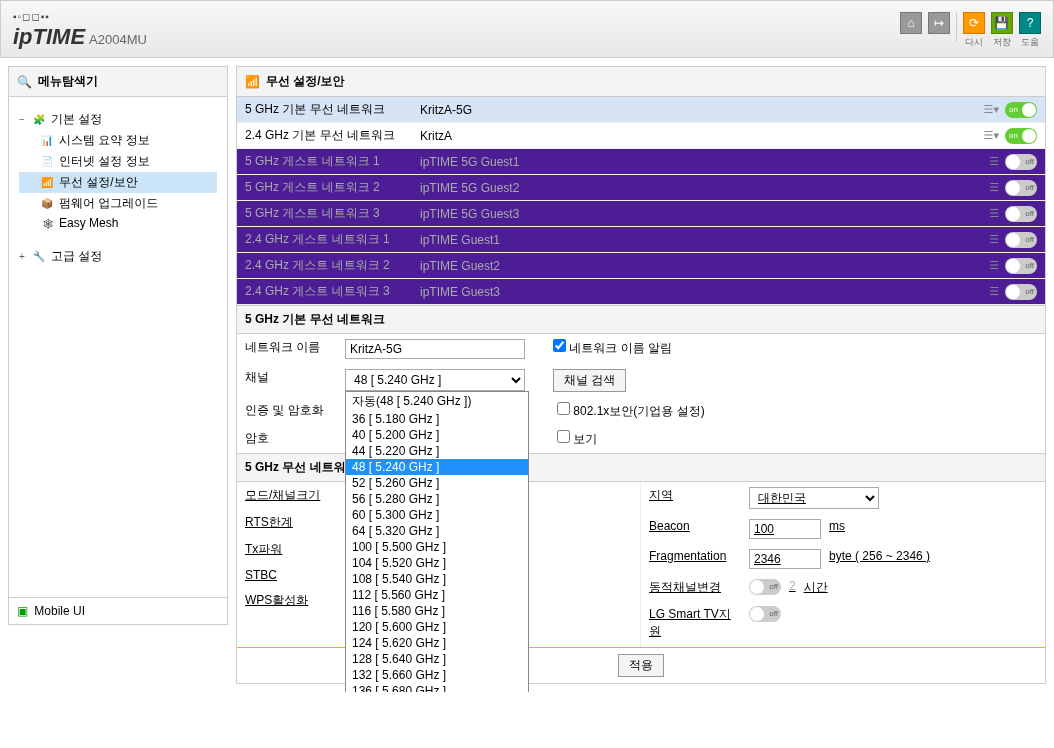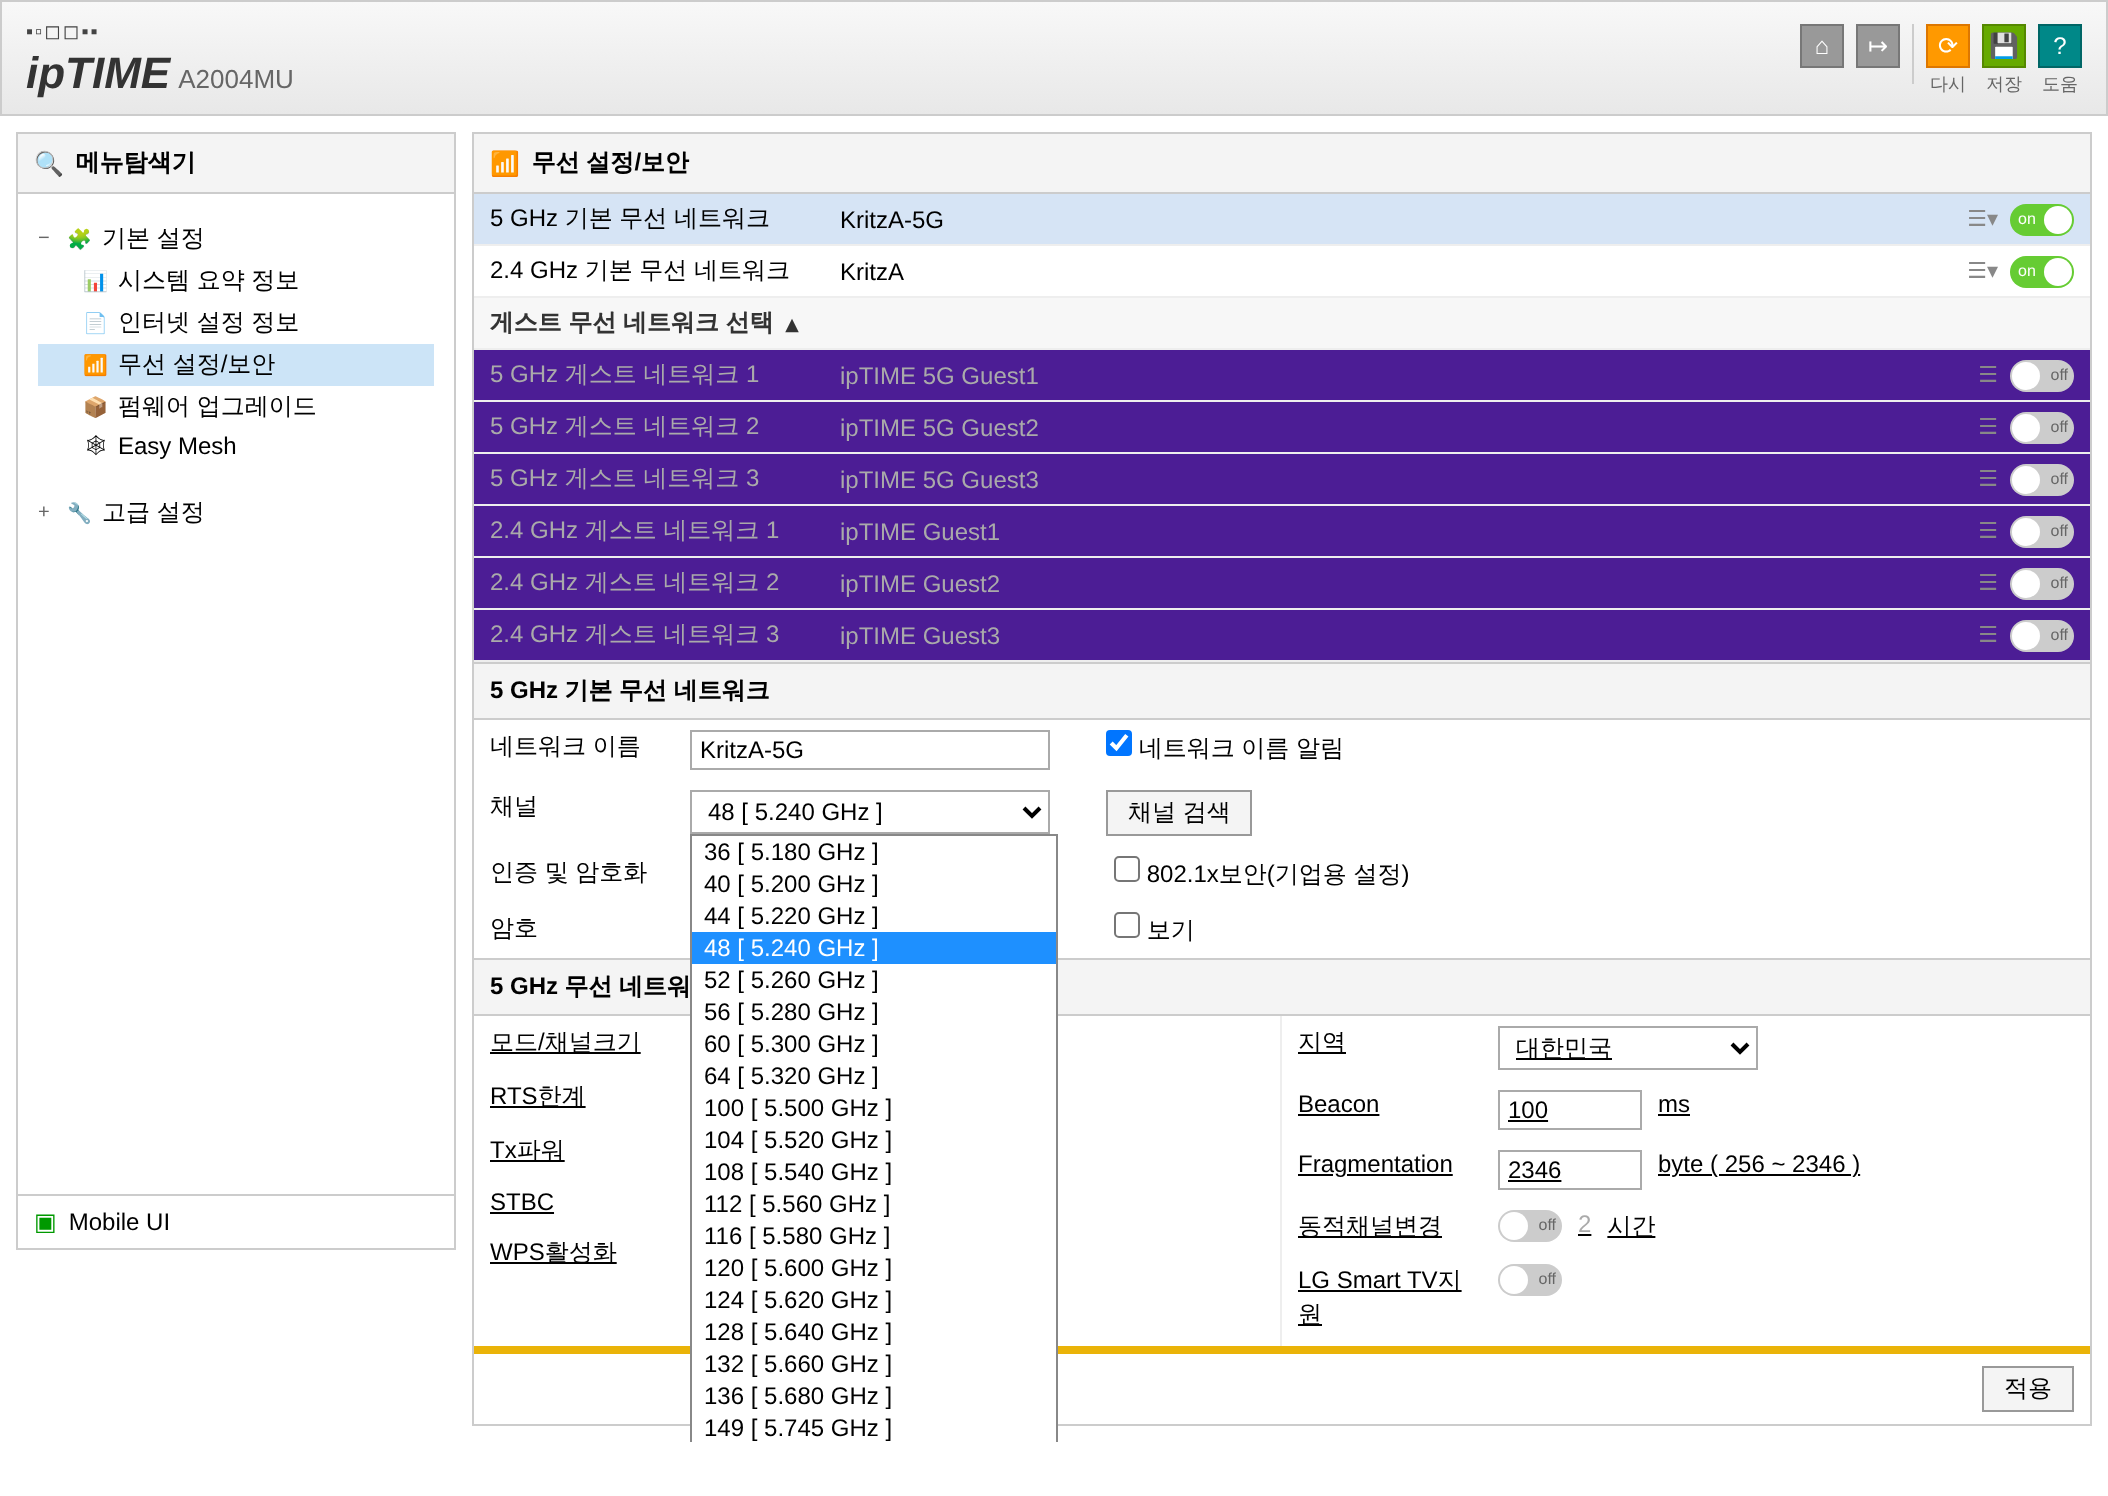"게스트 무선 네트워크 선택" div.net-row { html: <div> <span>게스트 무선 네트워크 선택</span> <span>▴</span> </div> -> none }
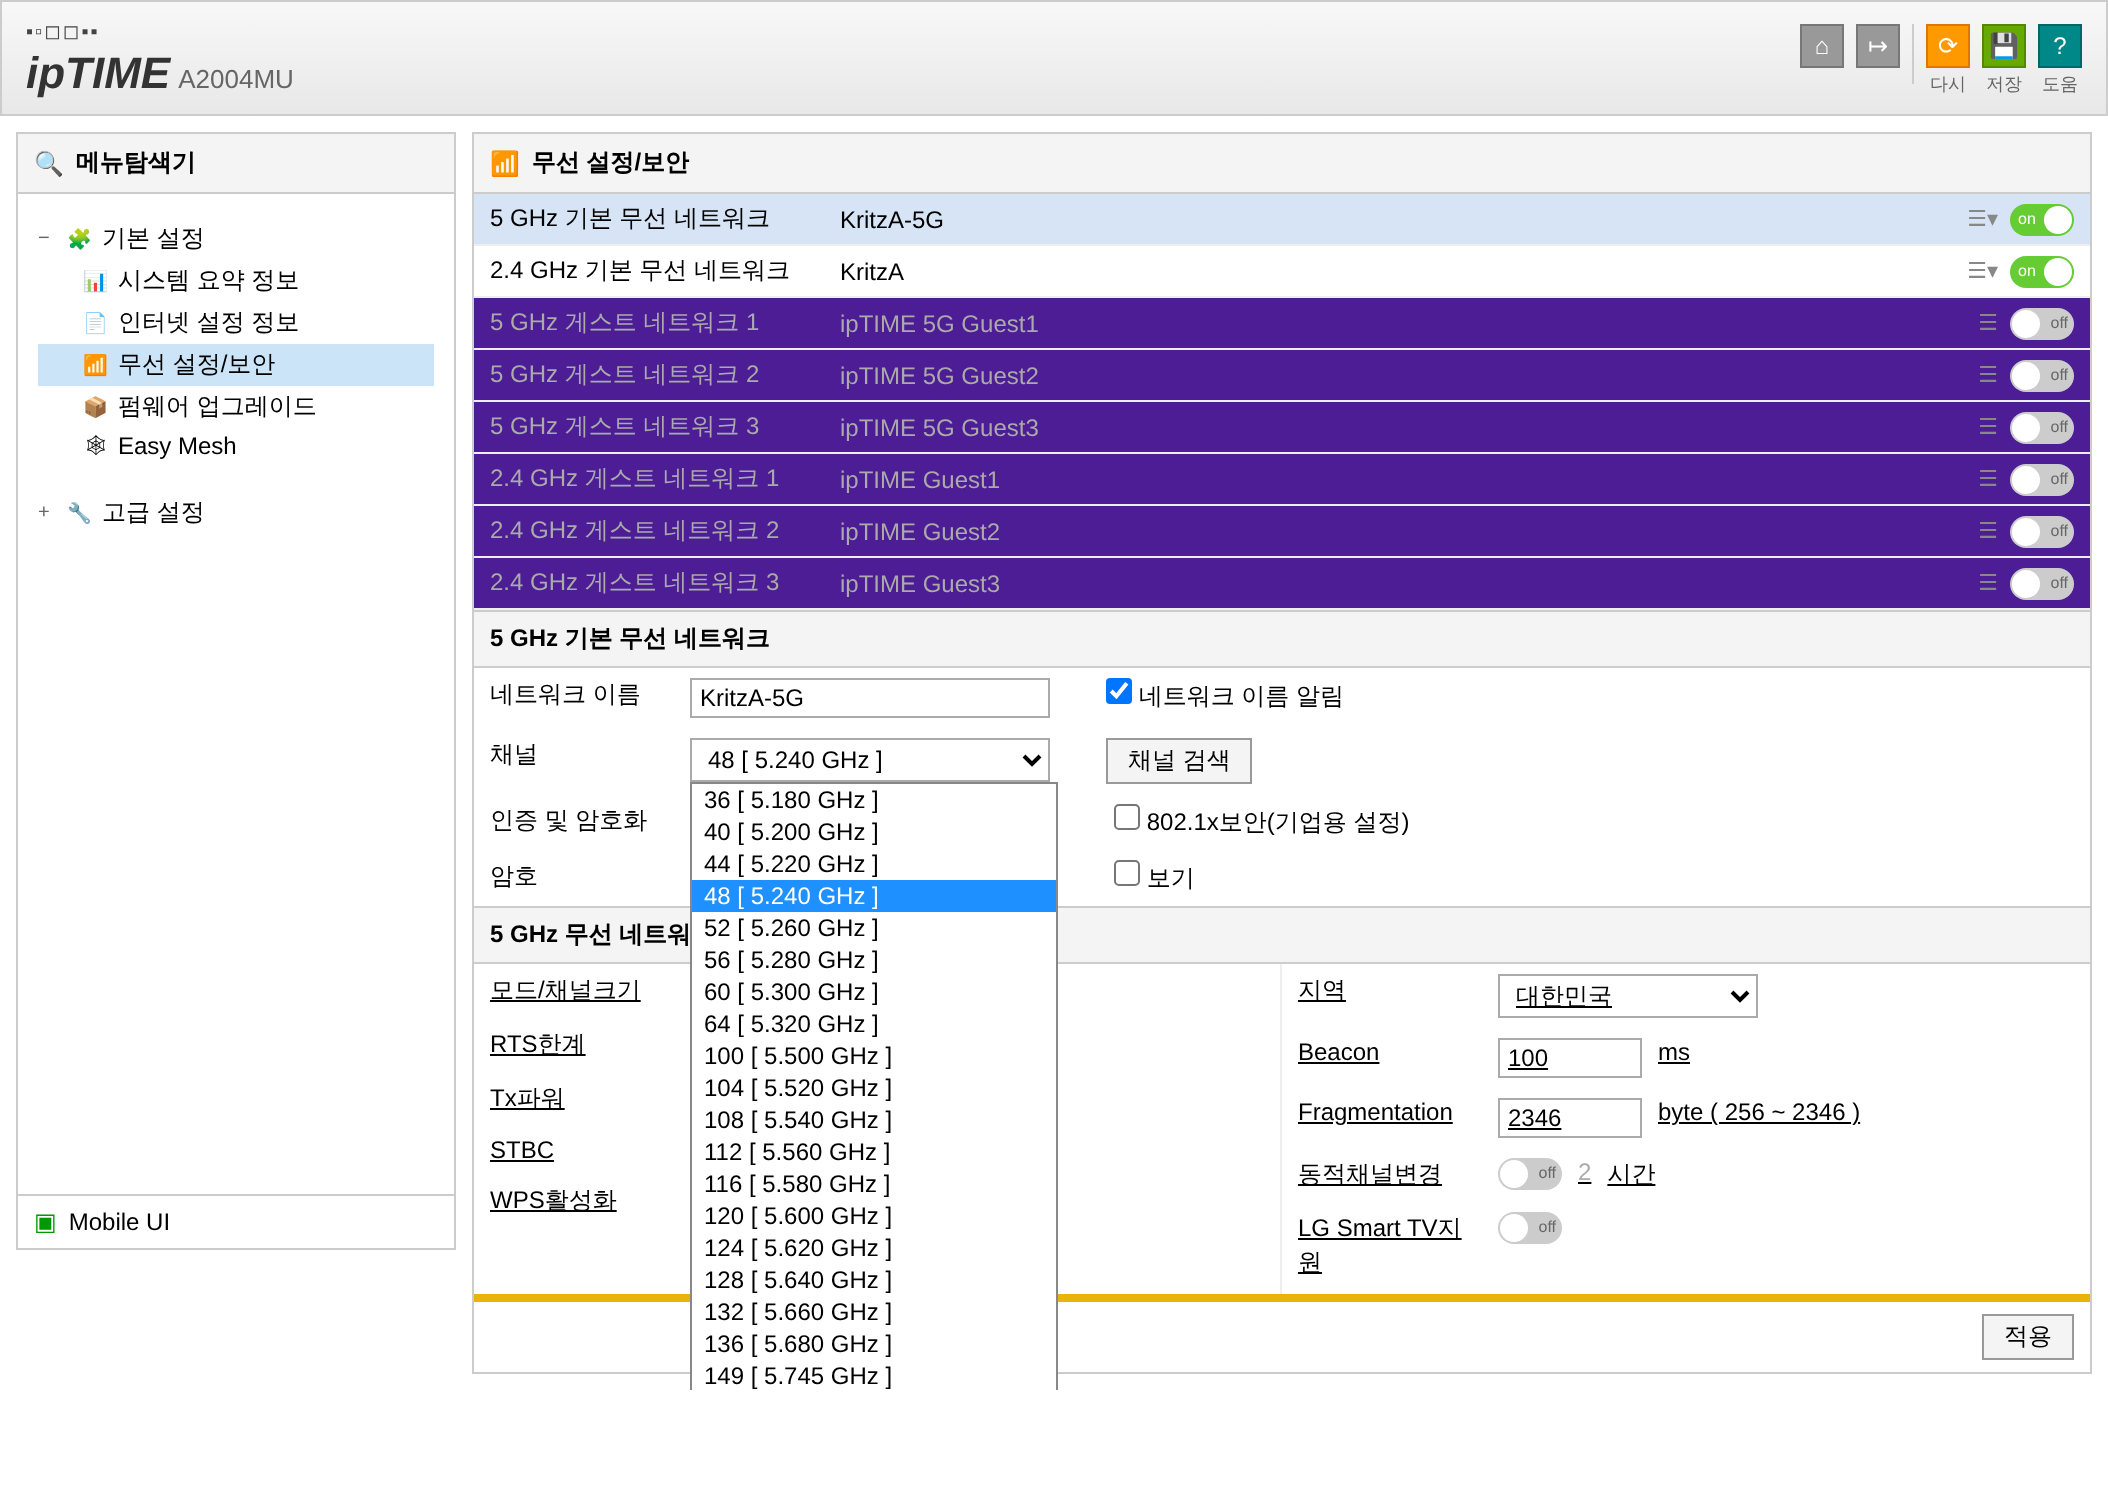"자동(48 [ 5.240 GHz ])" div.dropdown-item { html: none -> <div>자동(48 [ 5.240 GHz ])</div> }
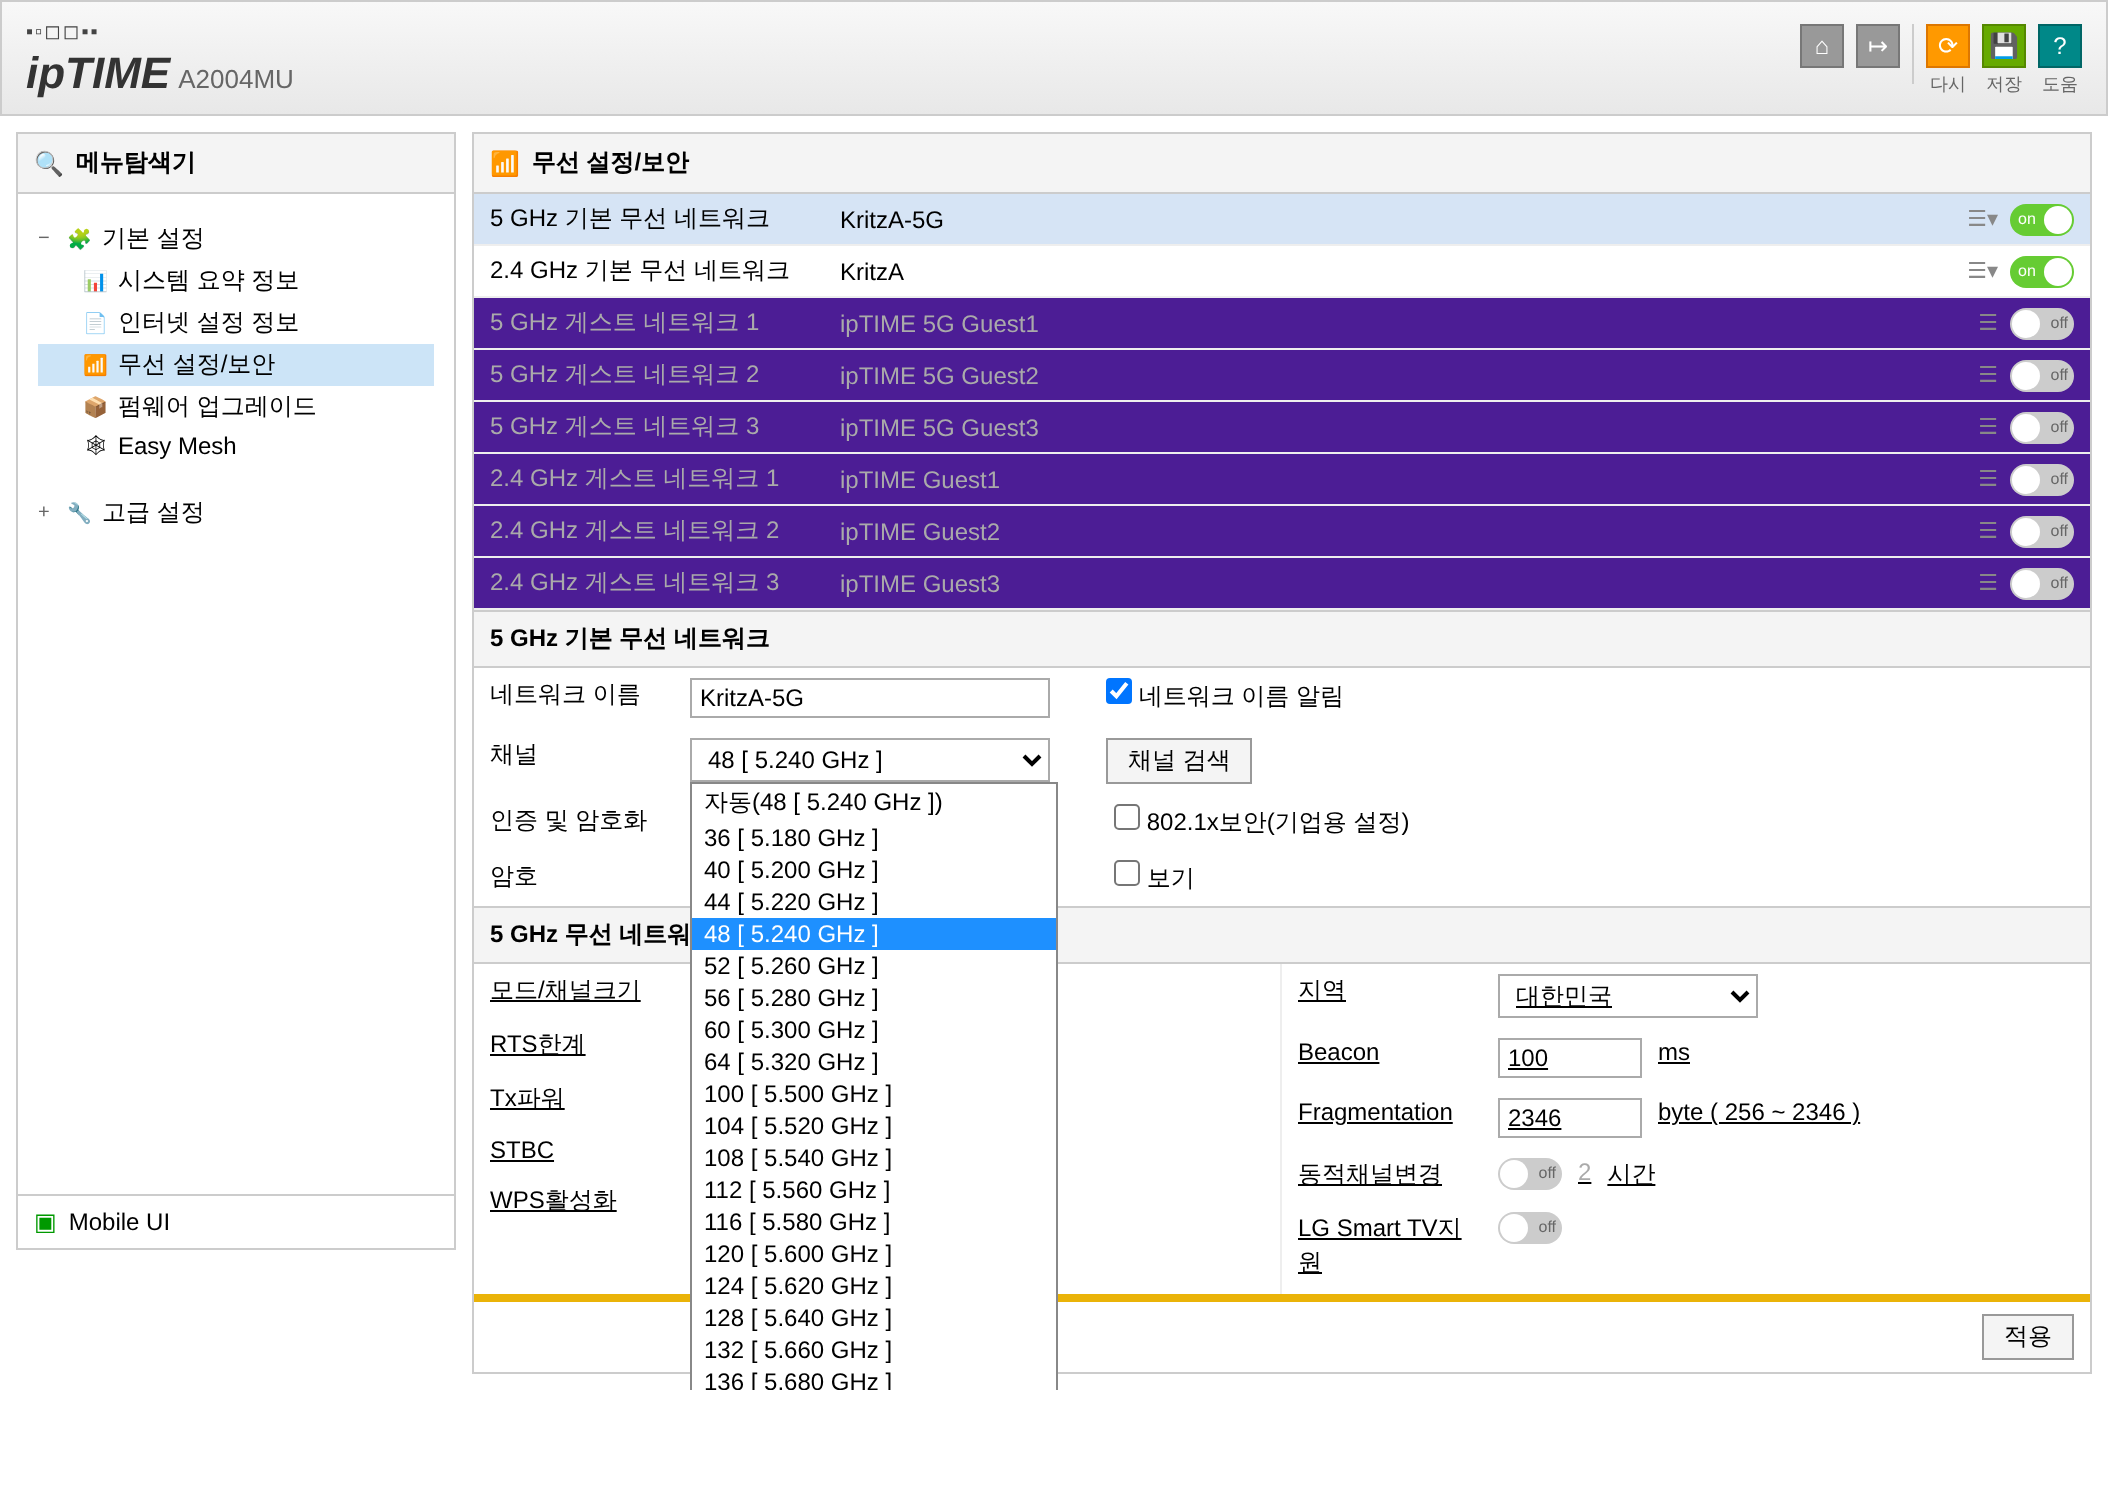"적용" .apply-row { border-top: 4px solid #eab308 -> 1px solid #eab308; justify-content: flex-end -> center }
